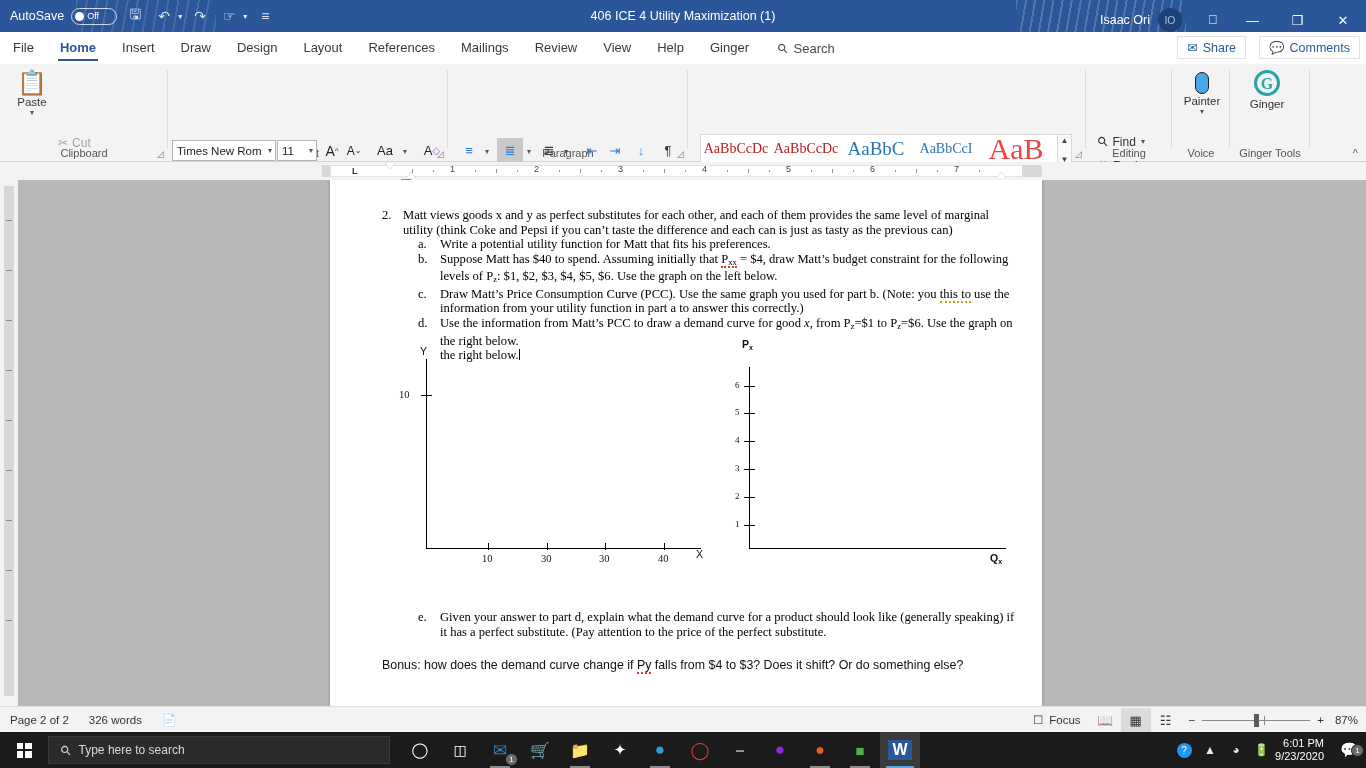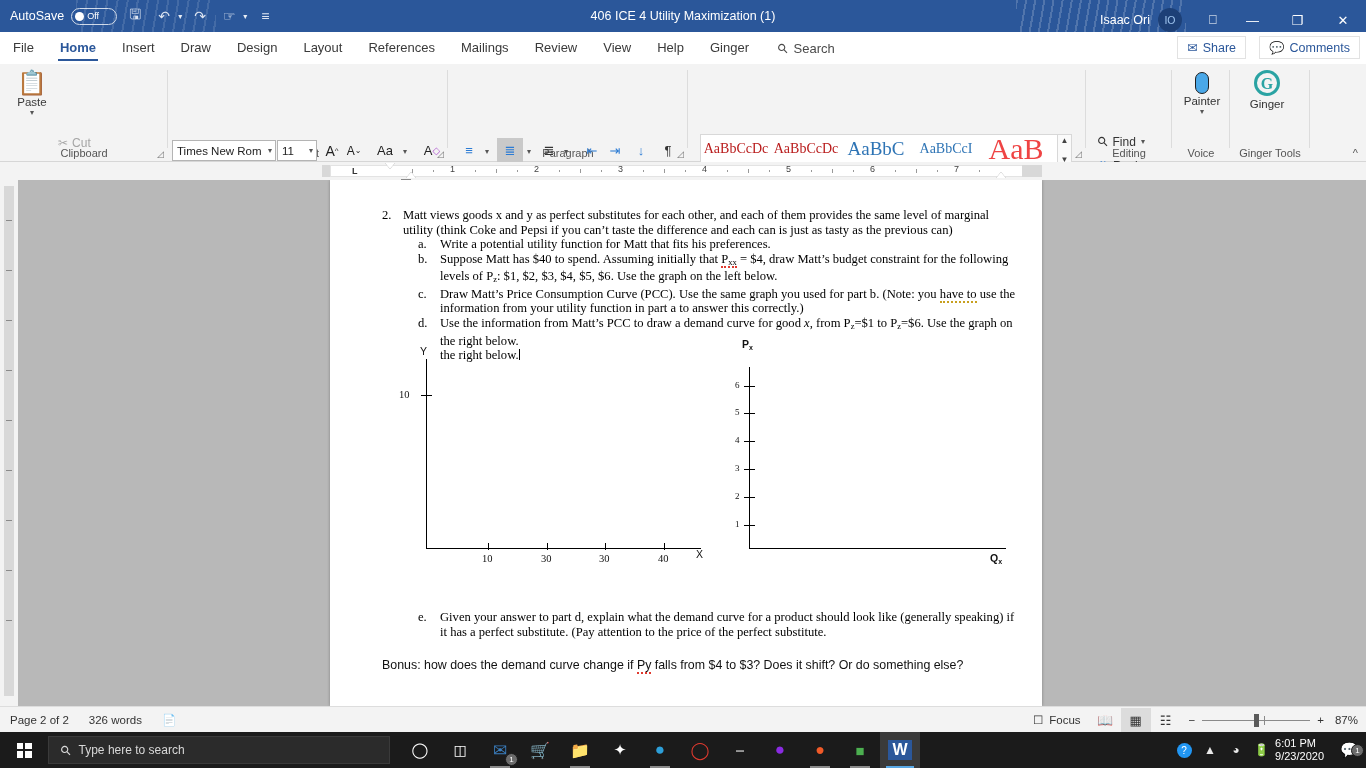"have to" span.sq-gold { text: have -> this }
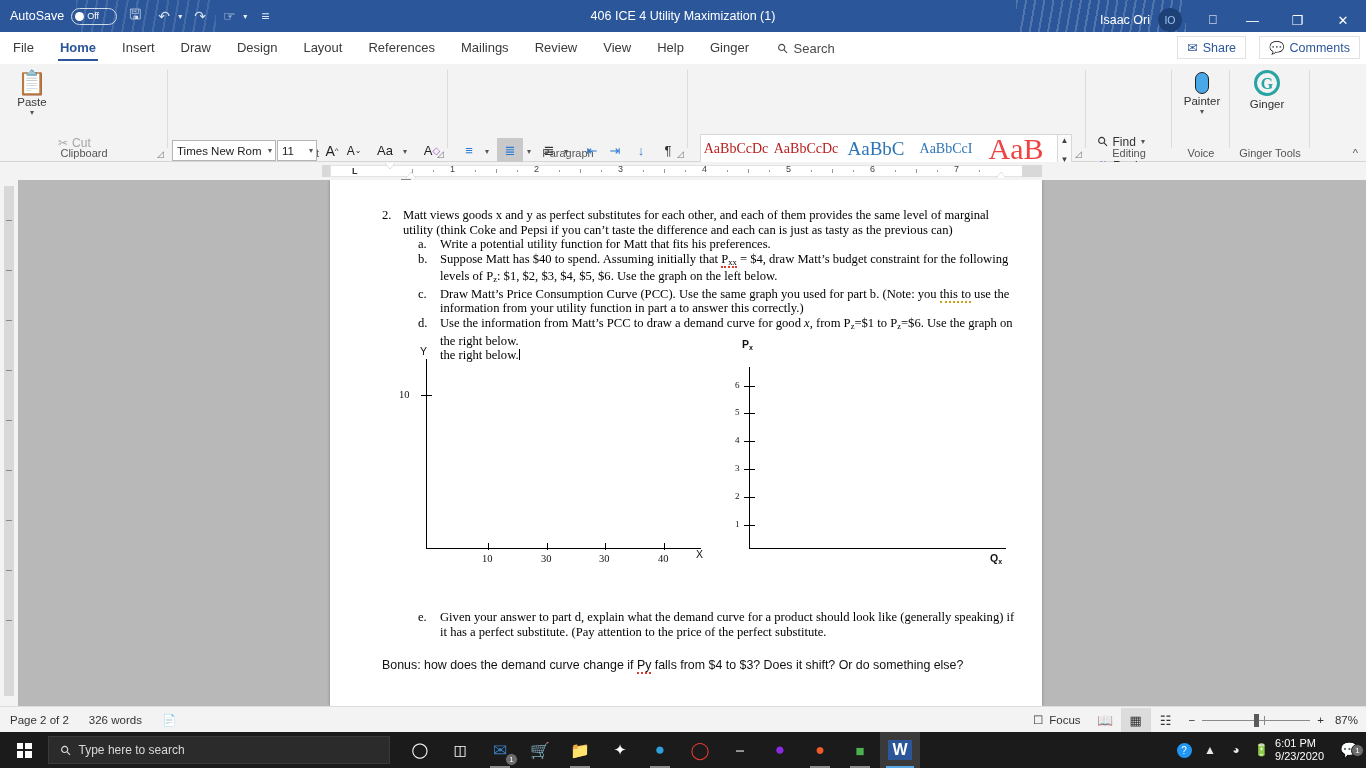"6:01 PM" .clock { text-align: none -> right }
